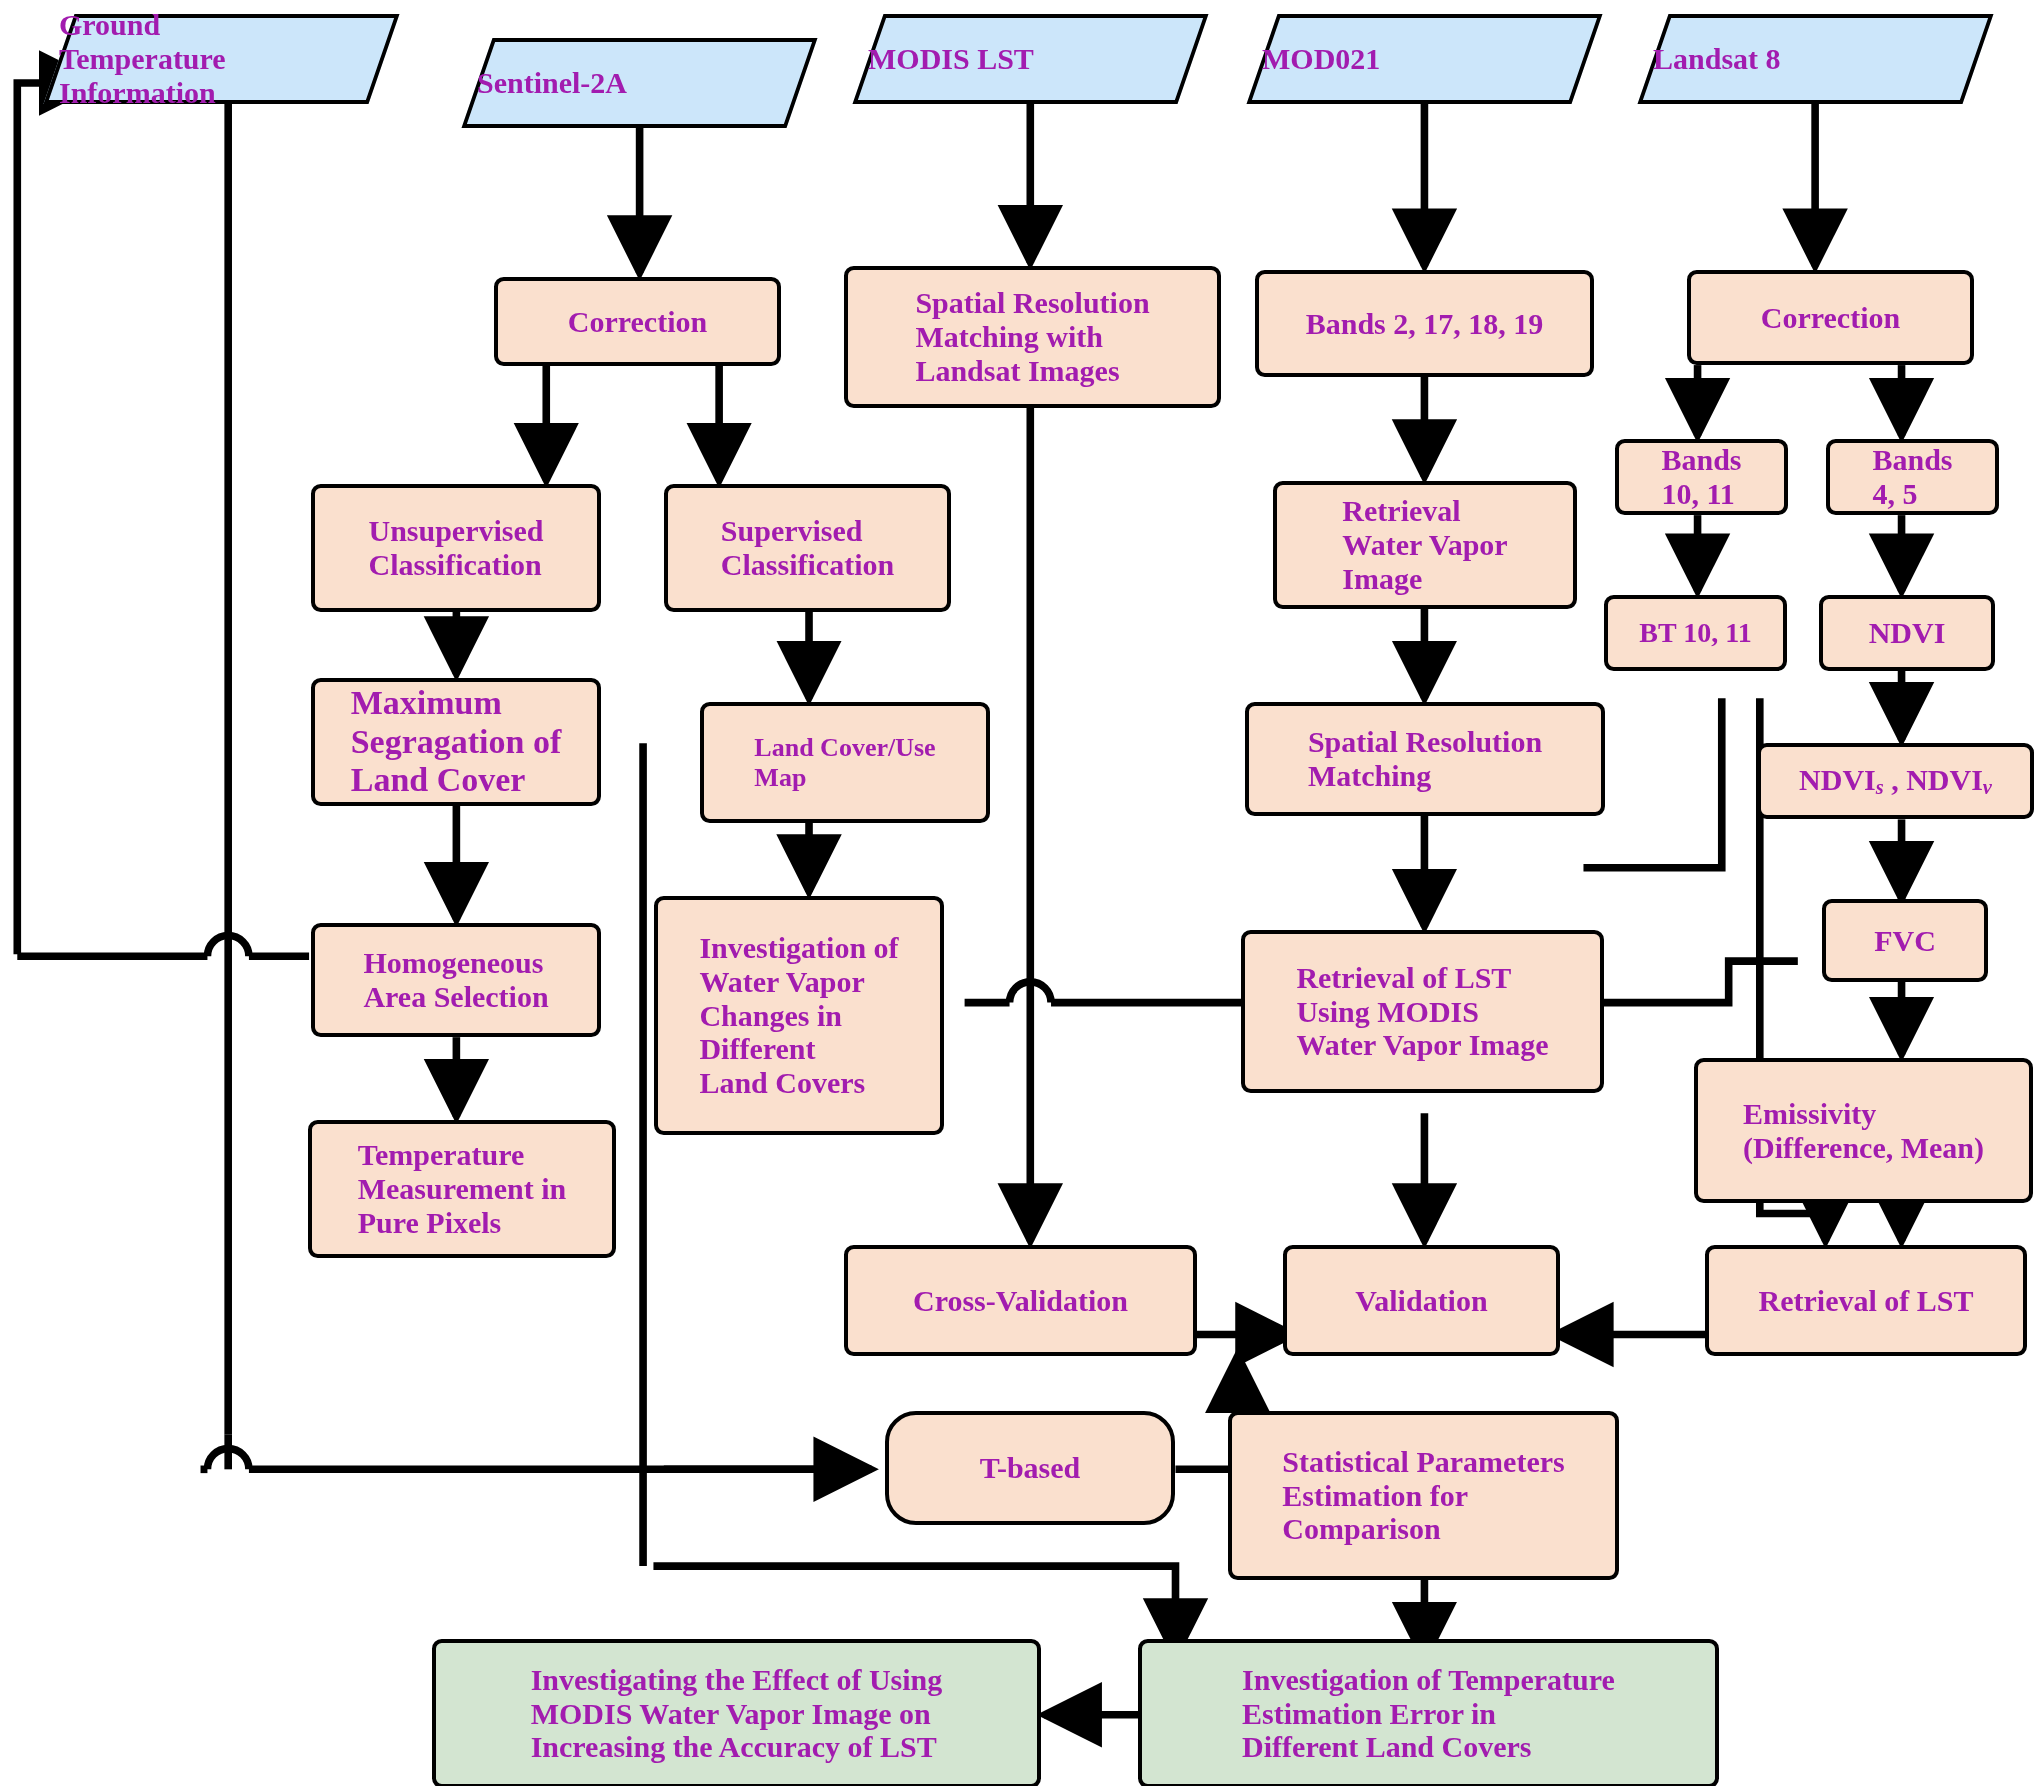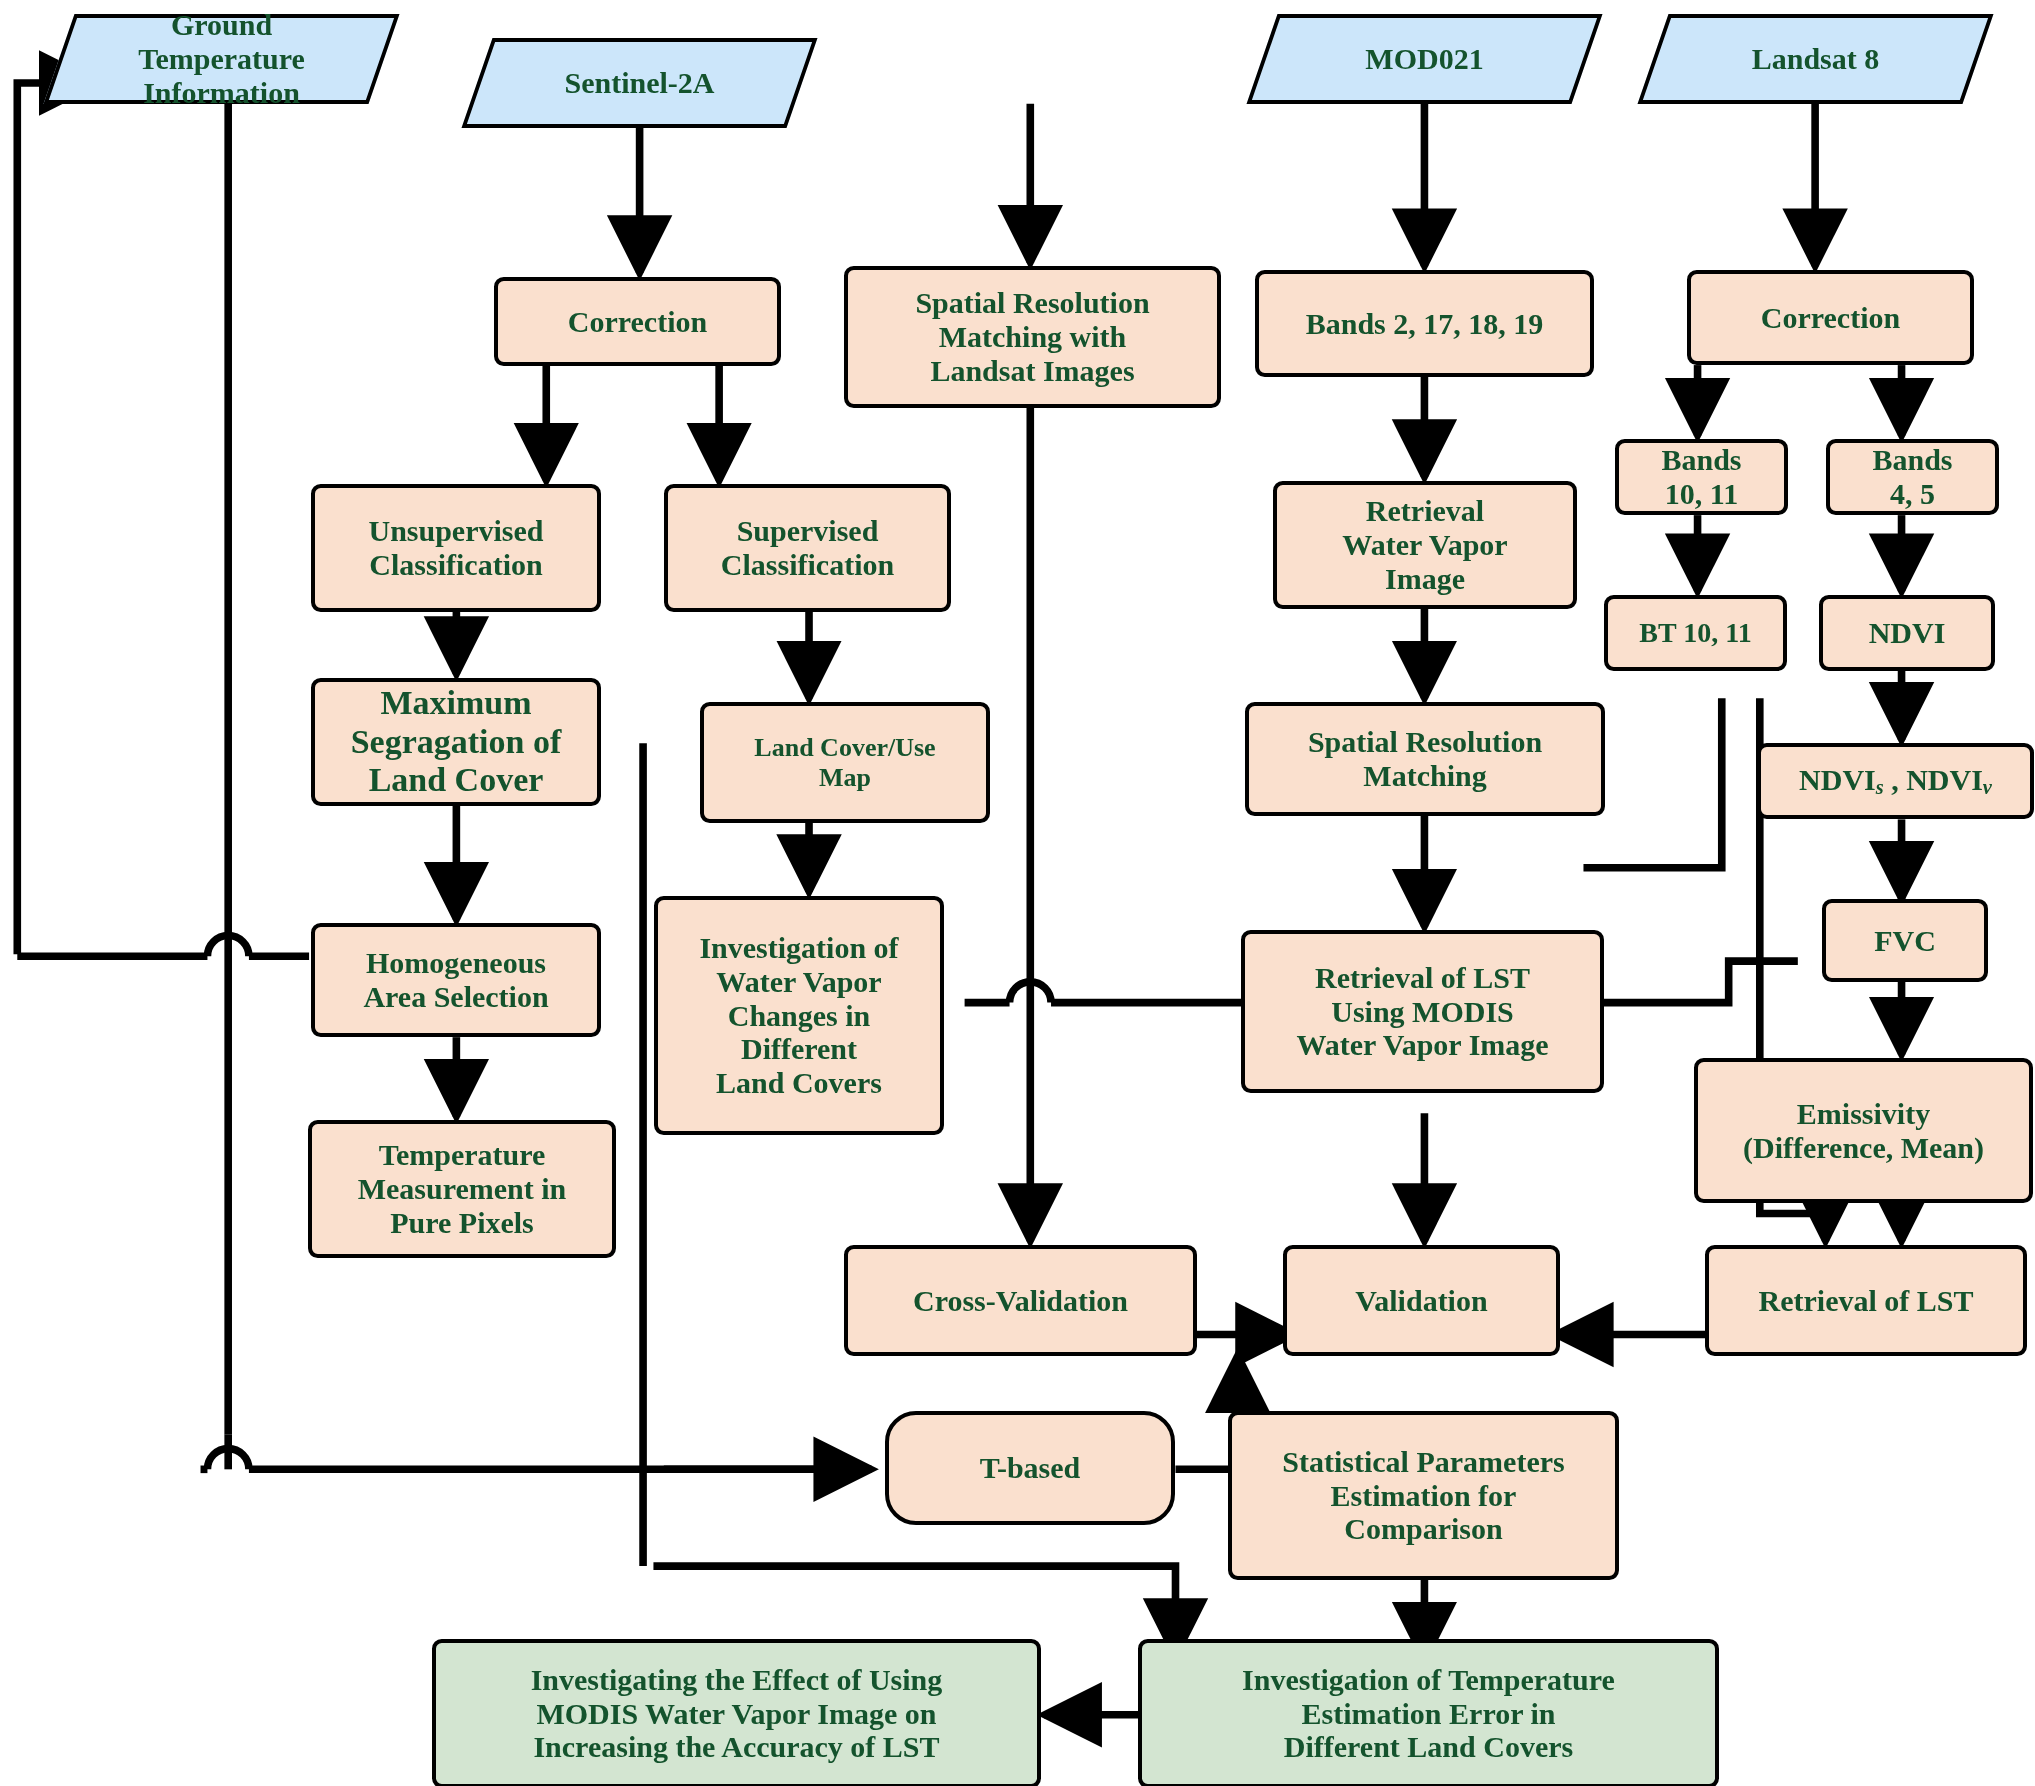"Ground" .node { color: #14532d -> #a21caf; text-align: center -> left }
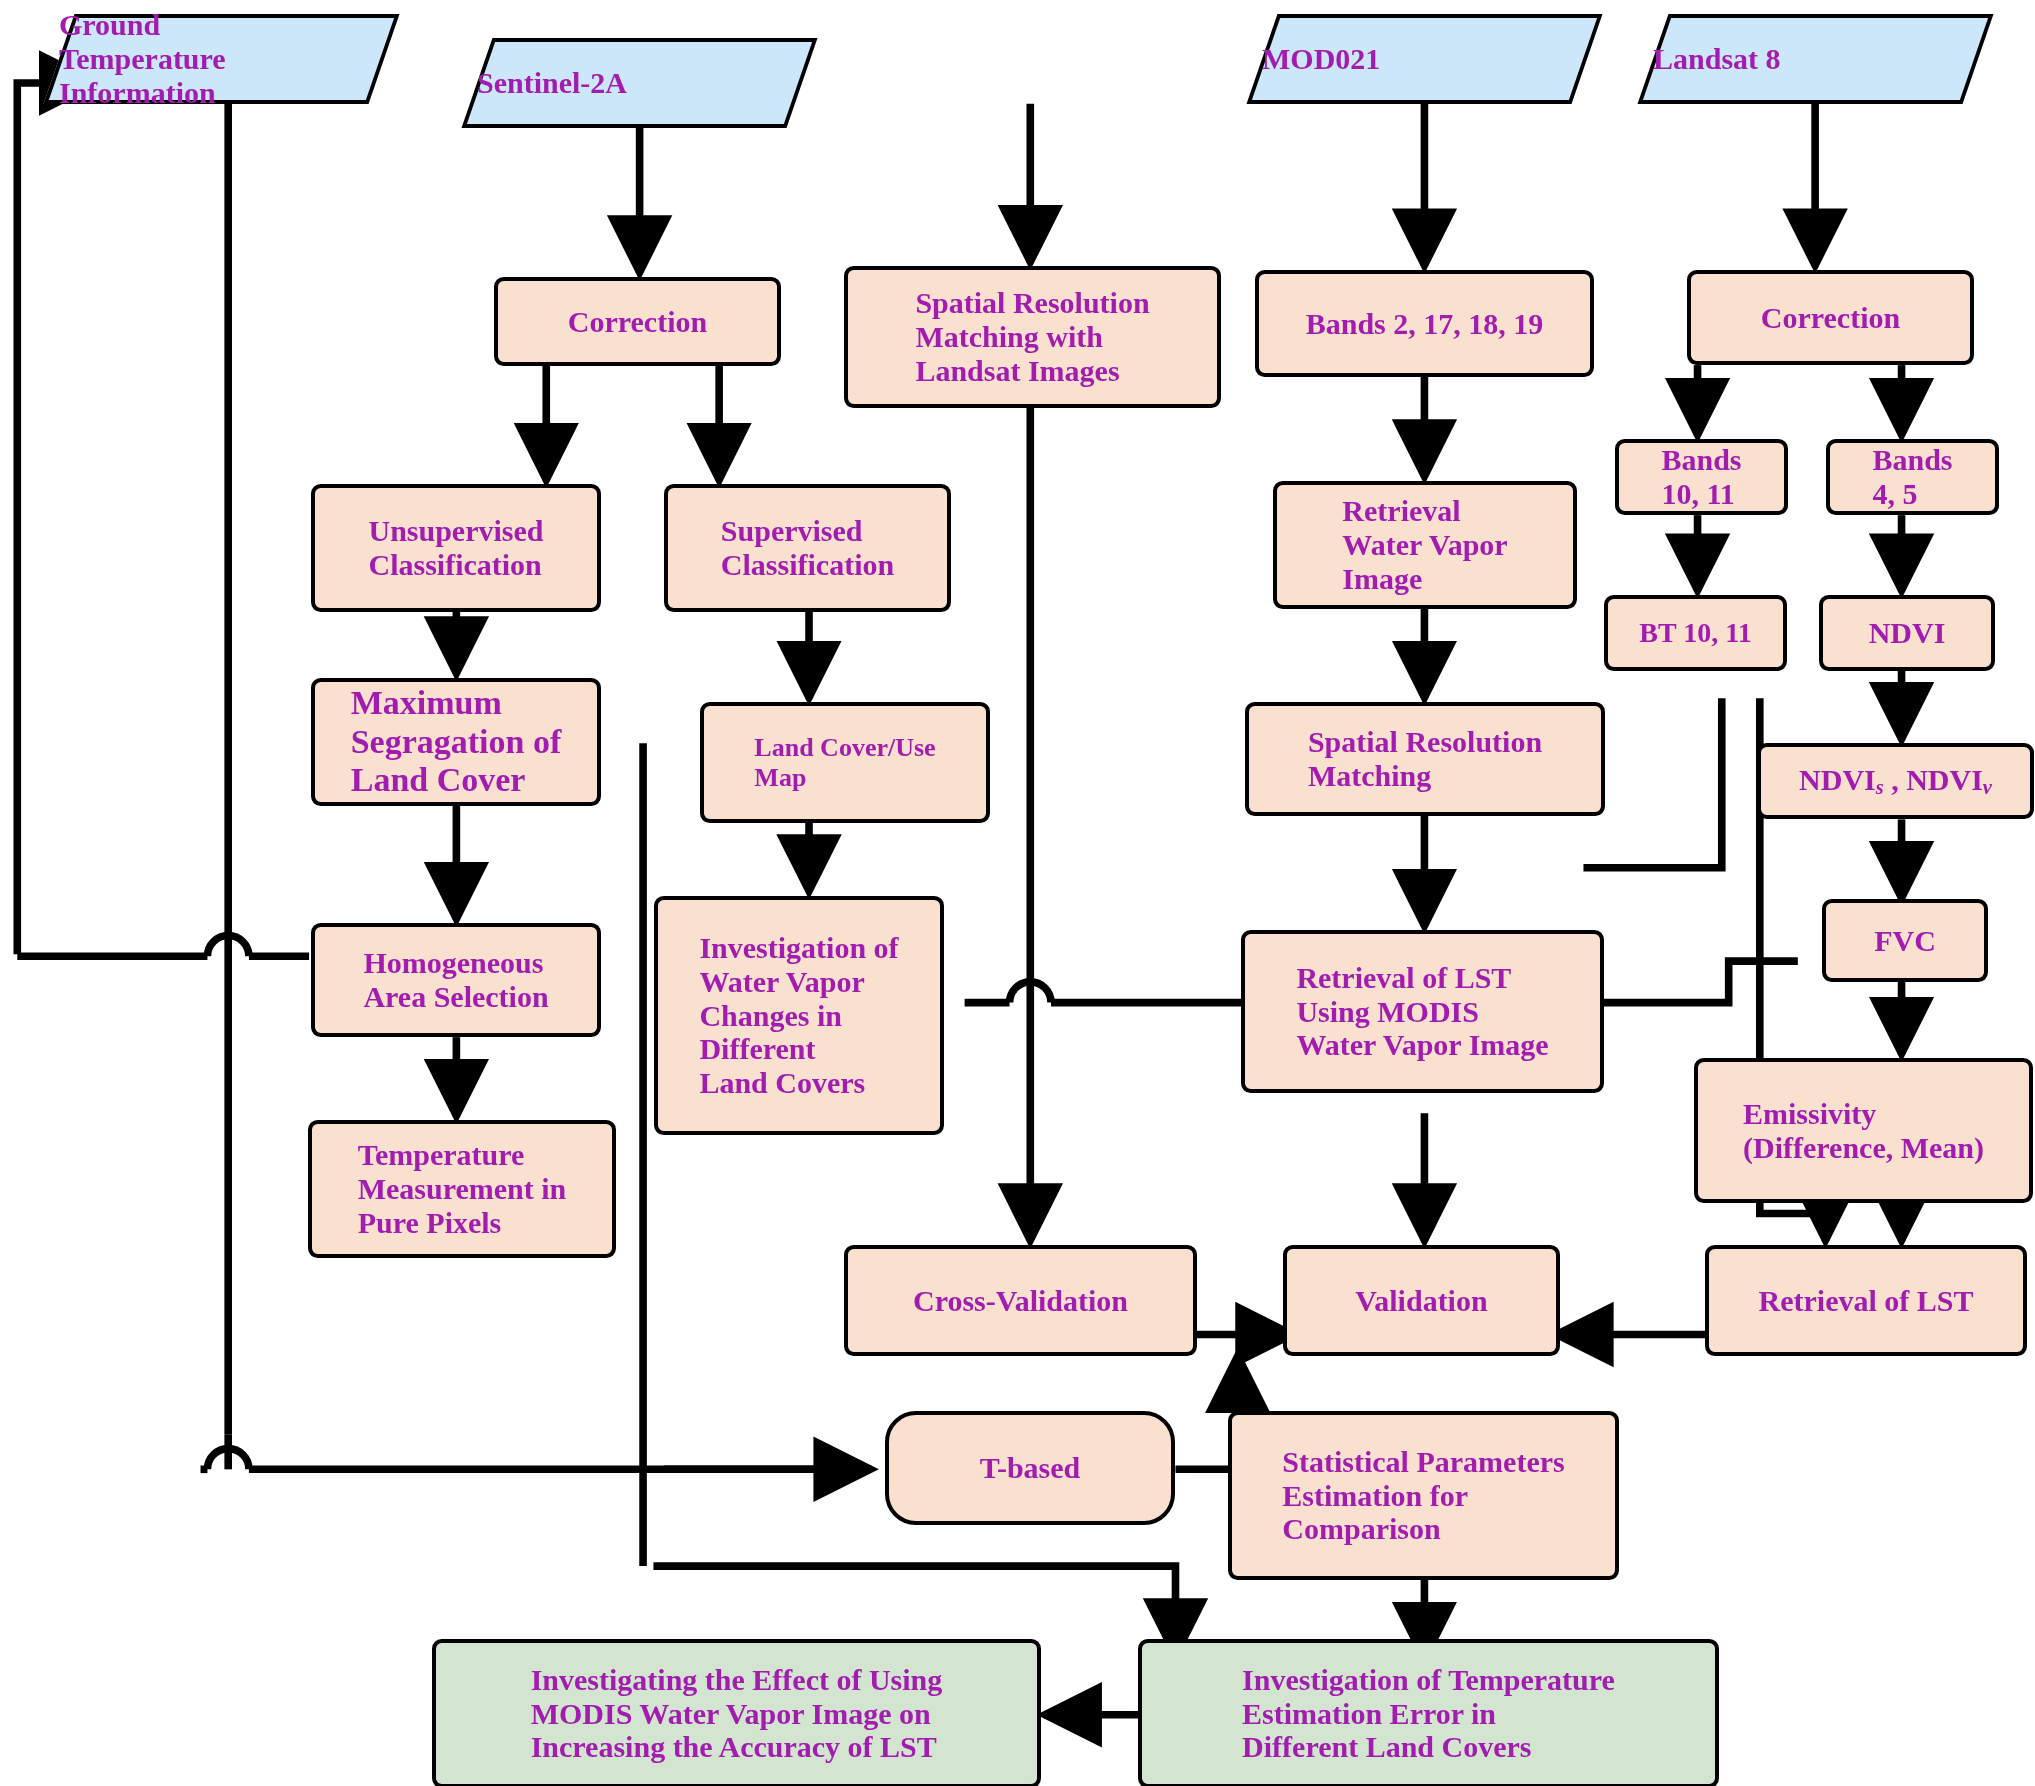"MODIS LST" div.node { html: none -> <div> <div></div> <div>MODIS LST</div> </div> }
